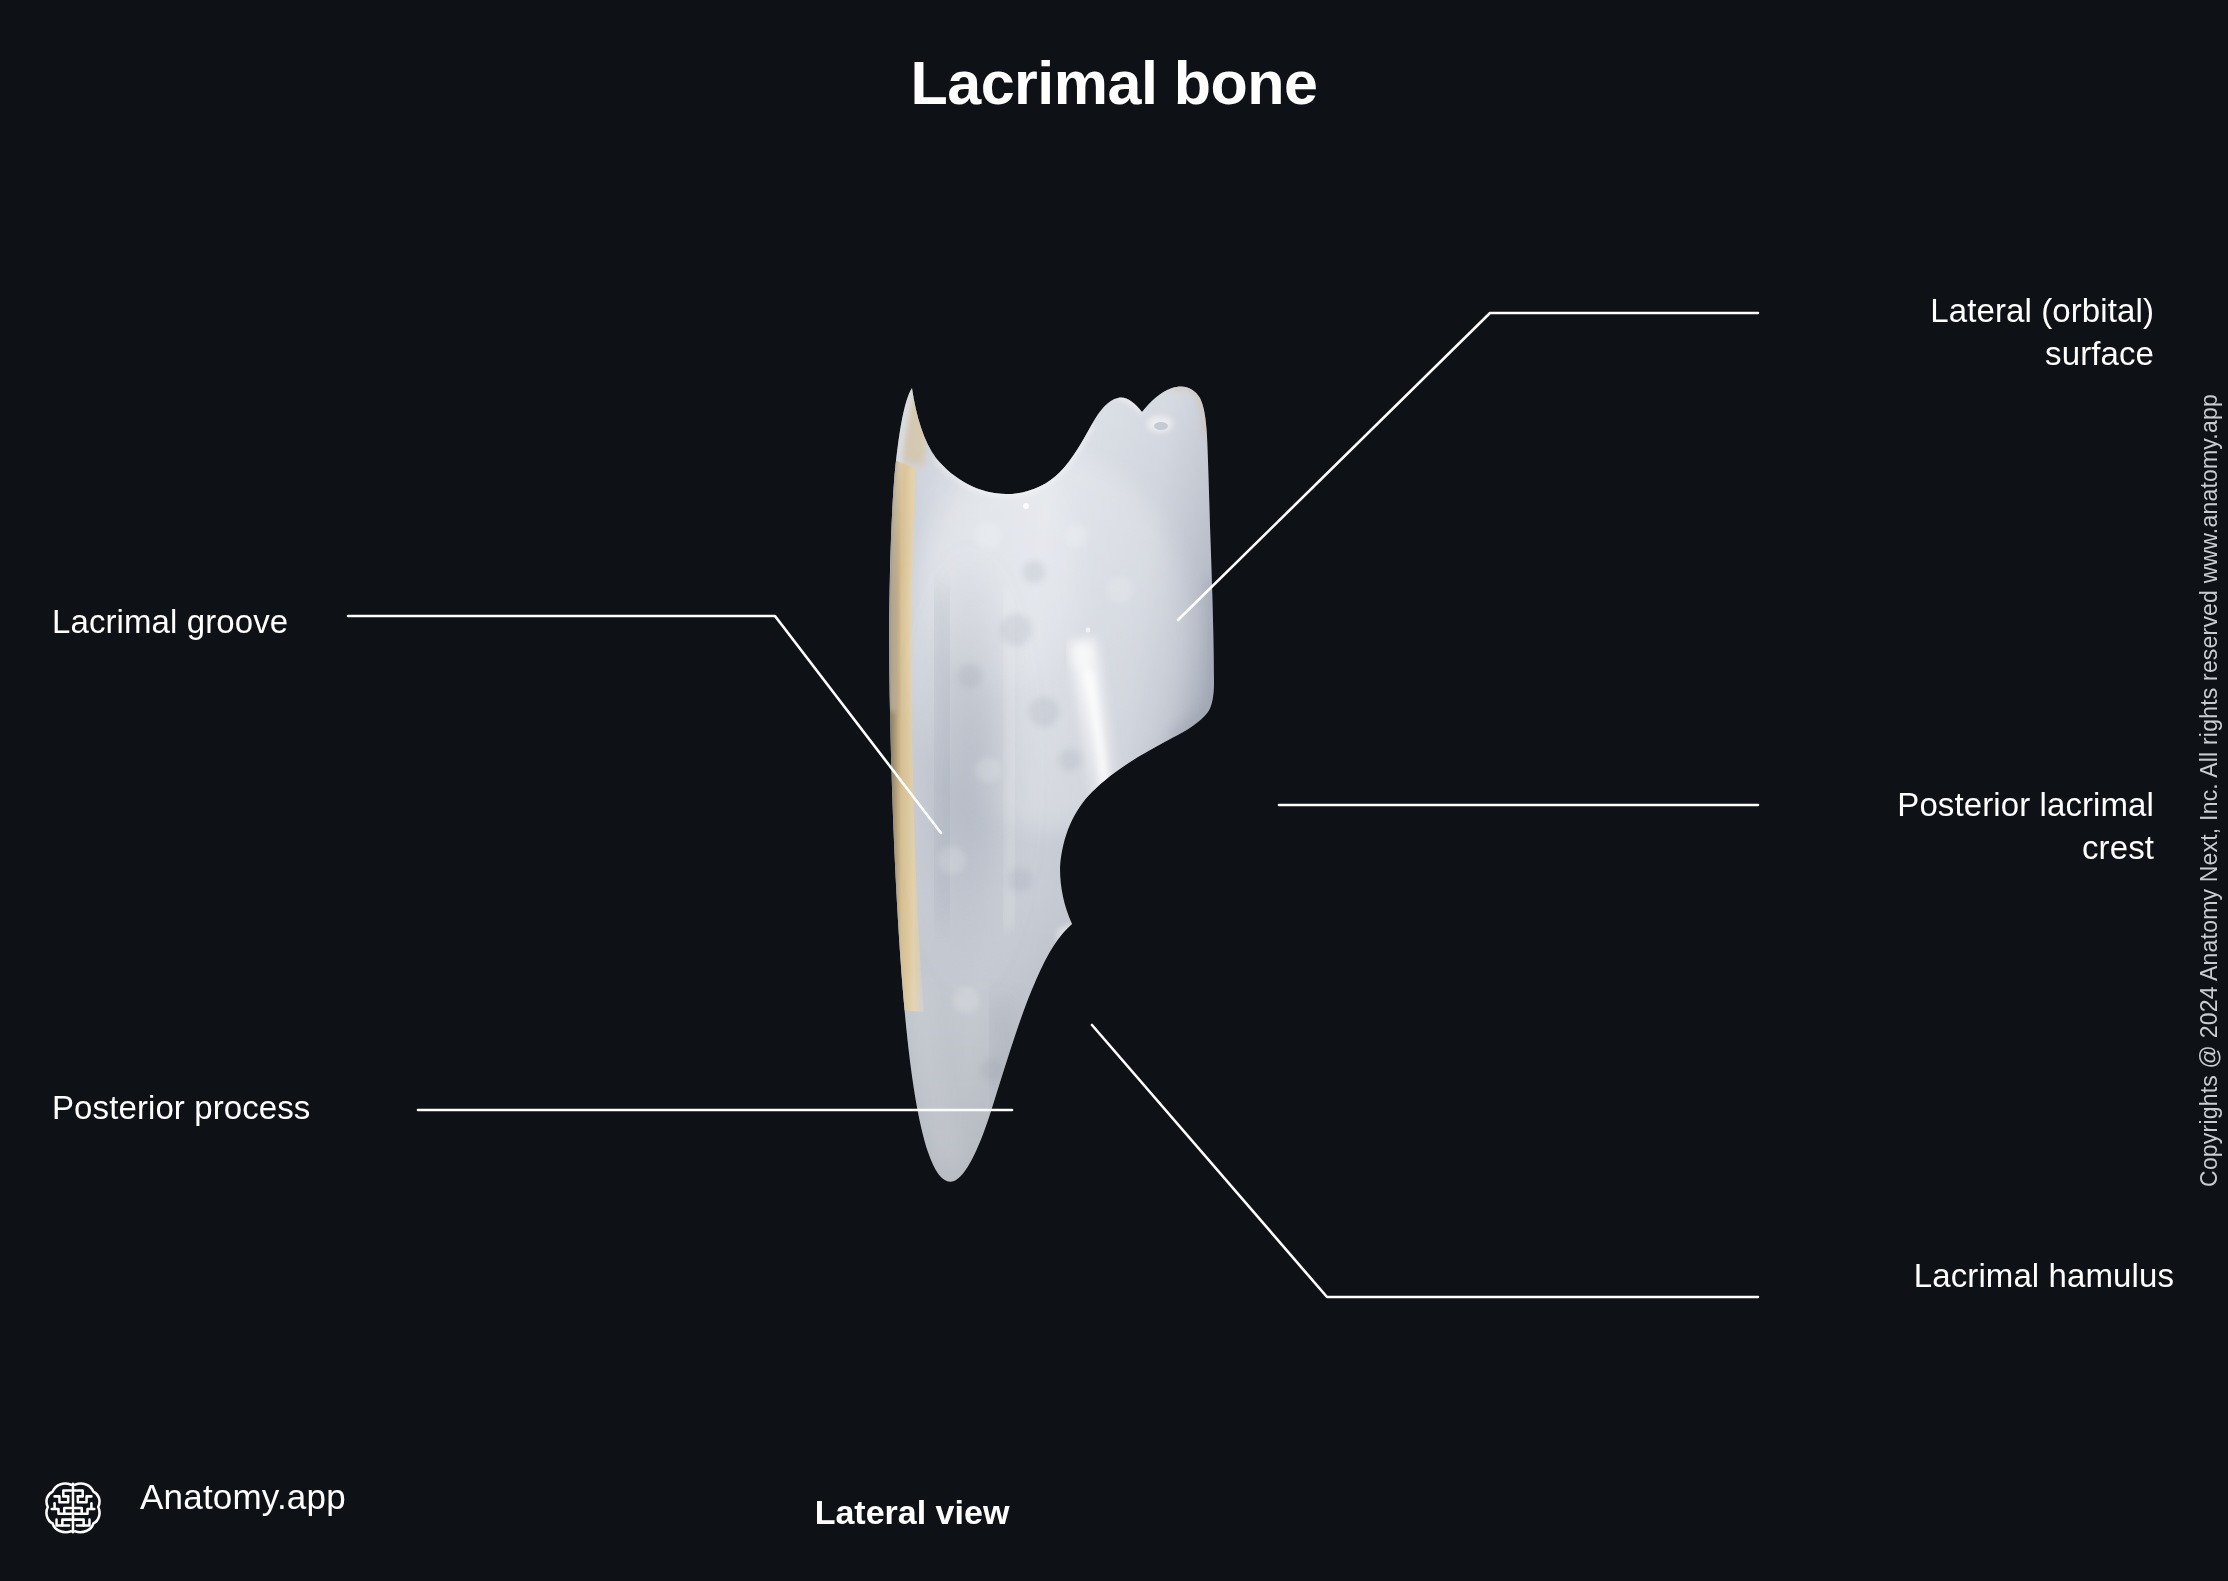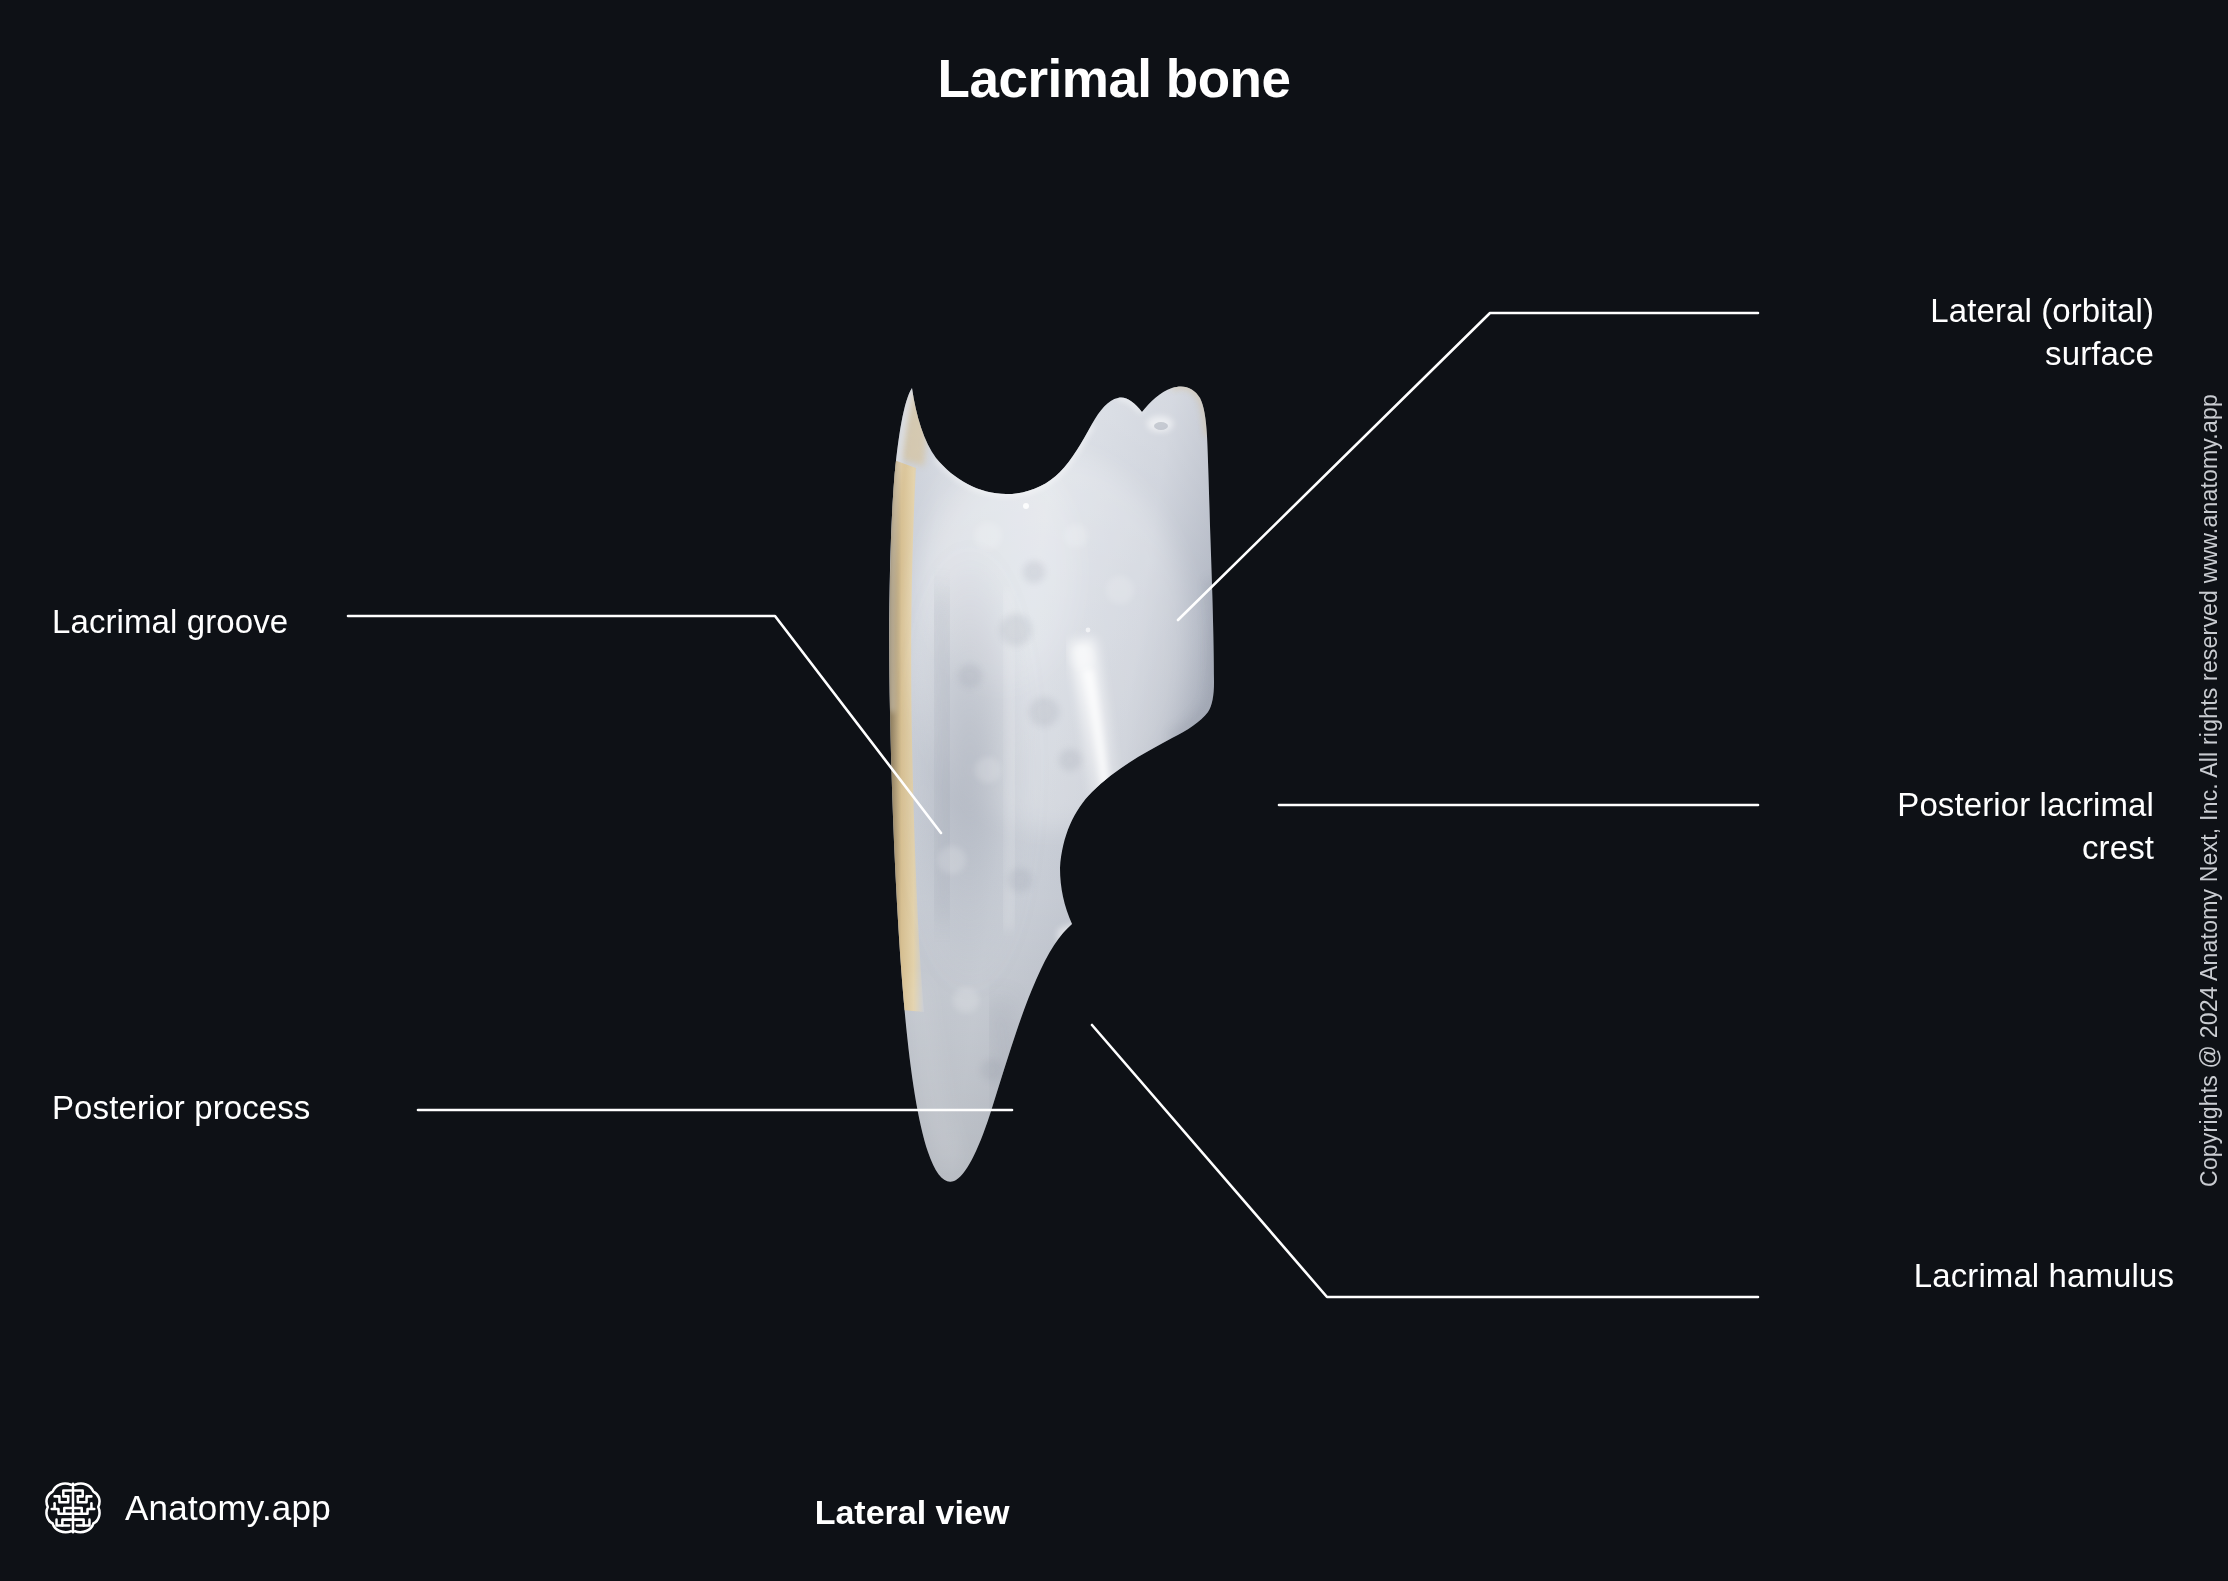"Lacrimal bone" #title { font-size: 53px -> 61px }
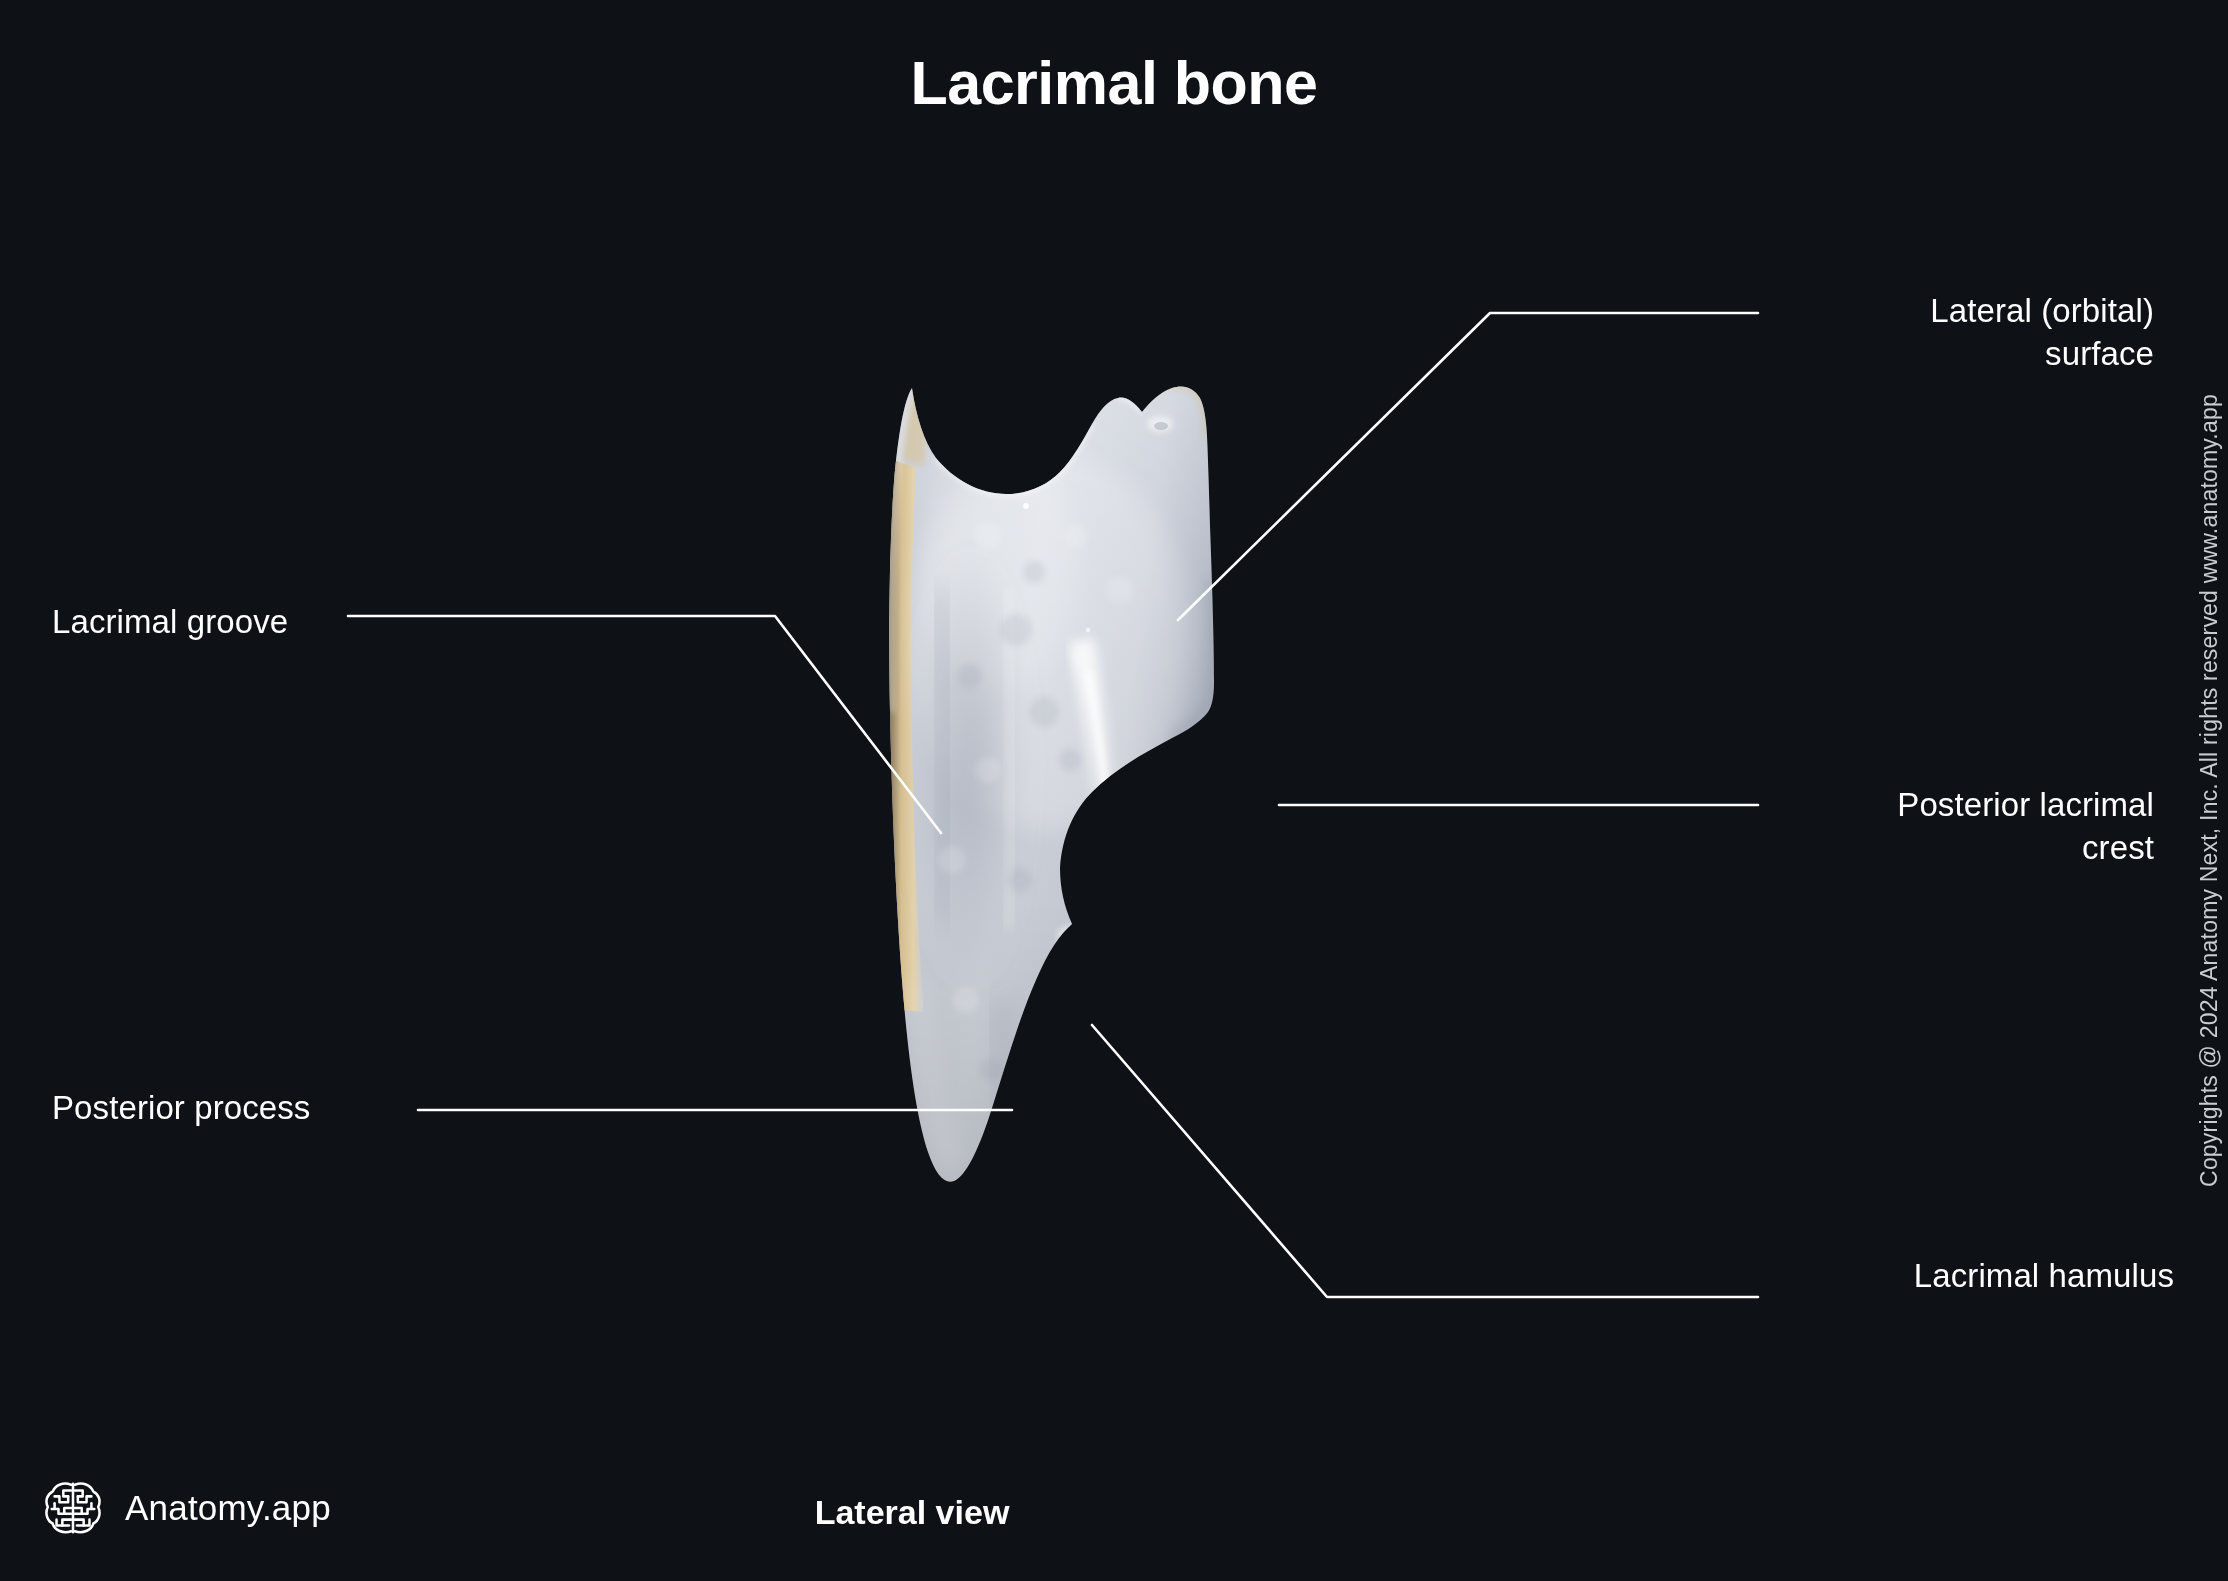"Anatomy.app" #brand { align-items: center -> none; gap: 21px -> 36px }
